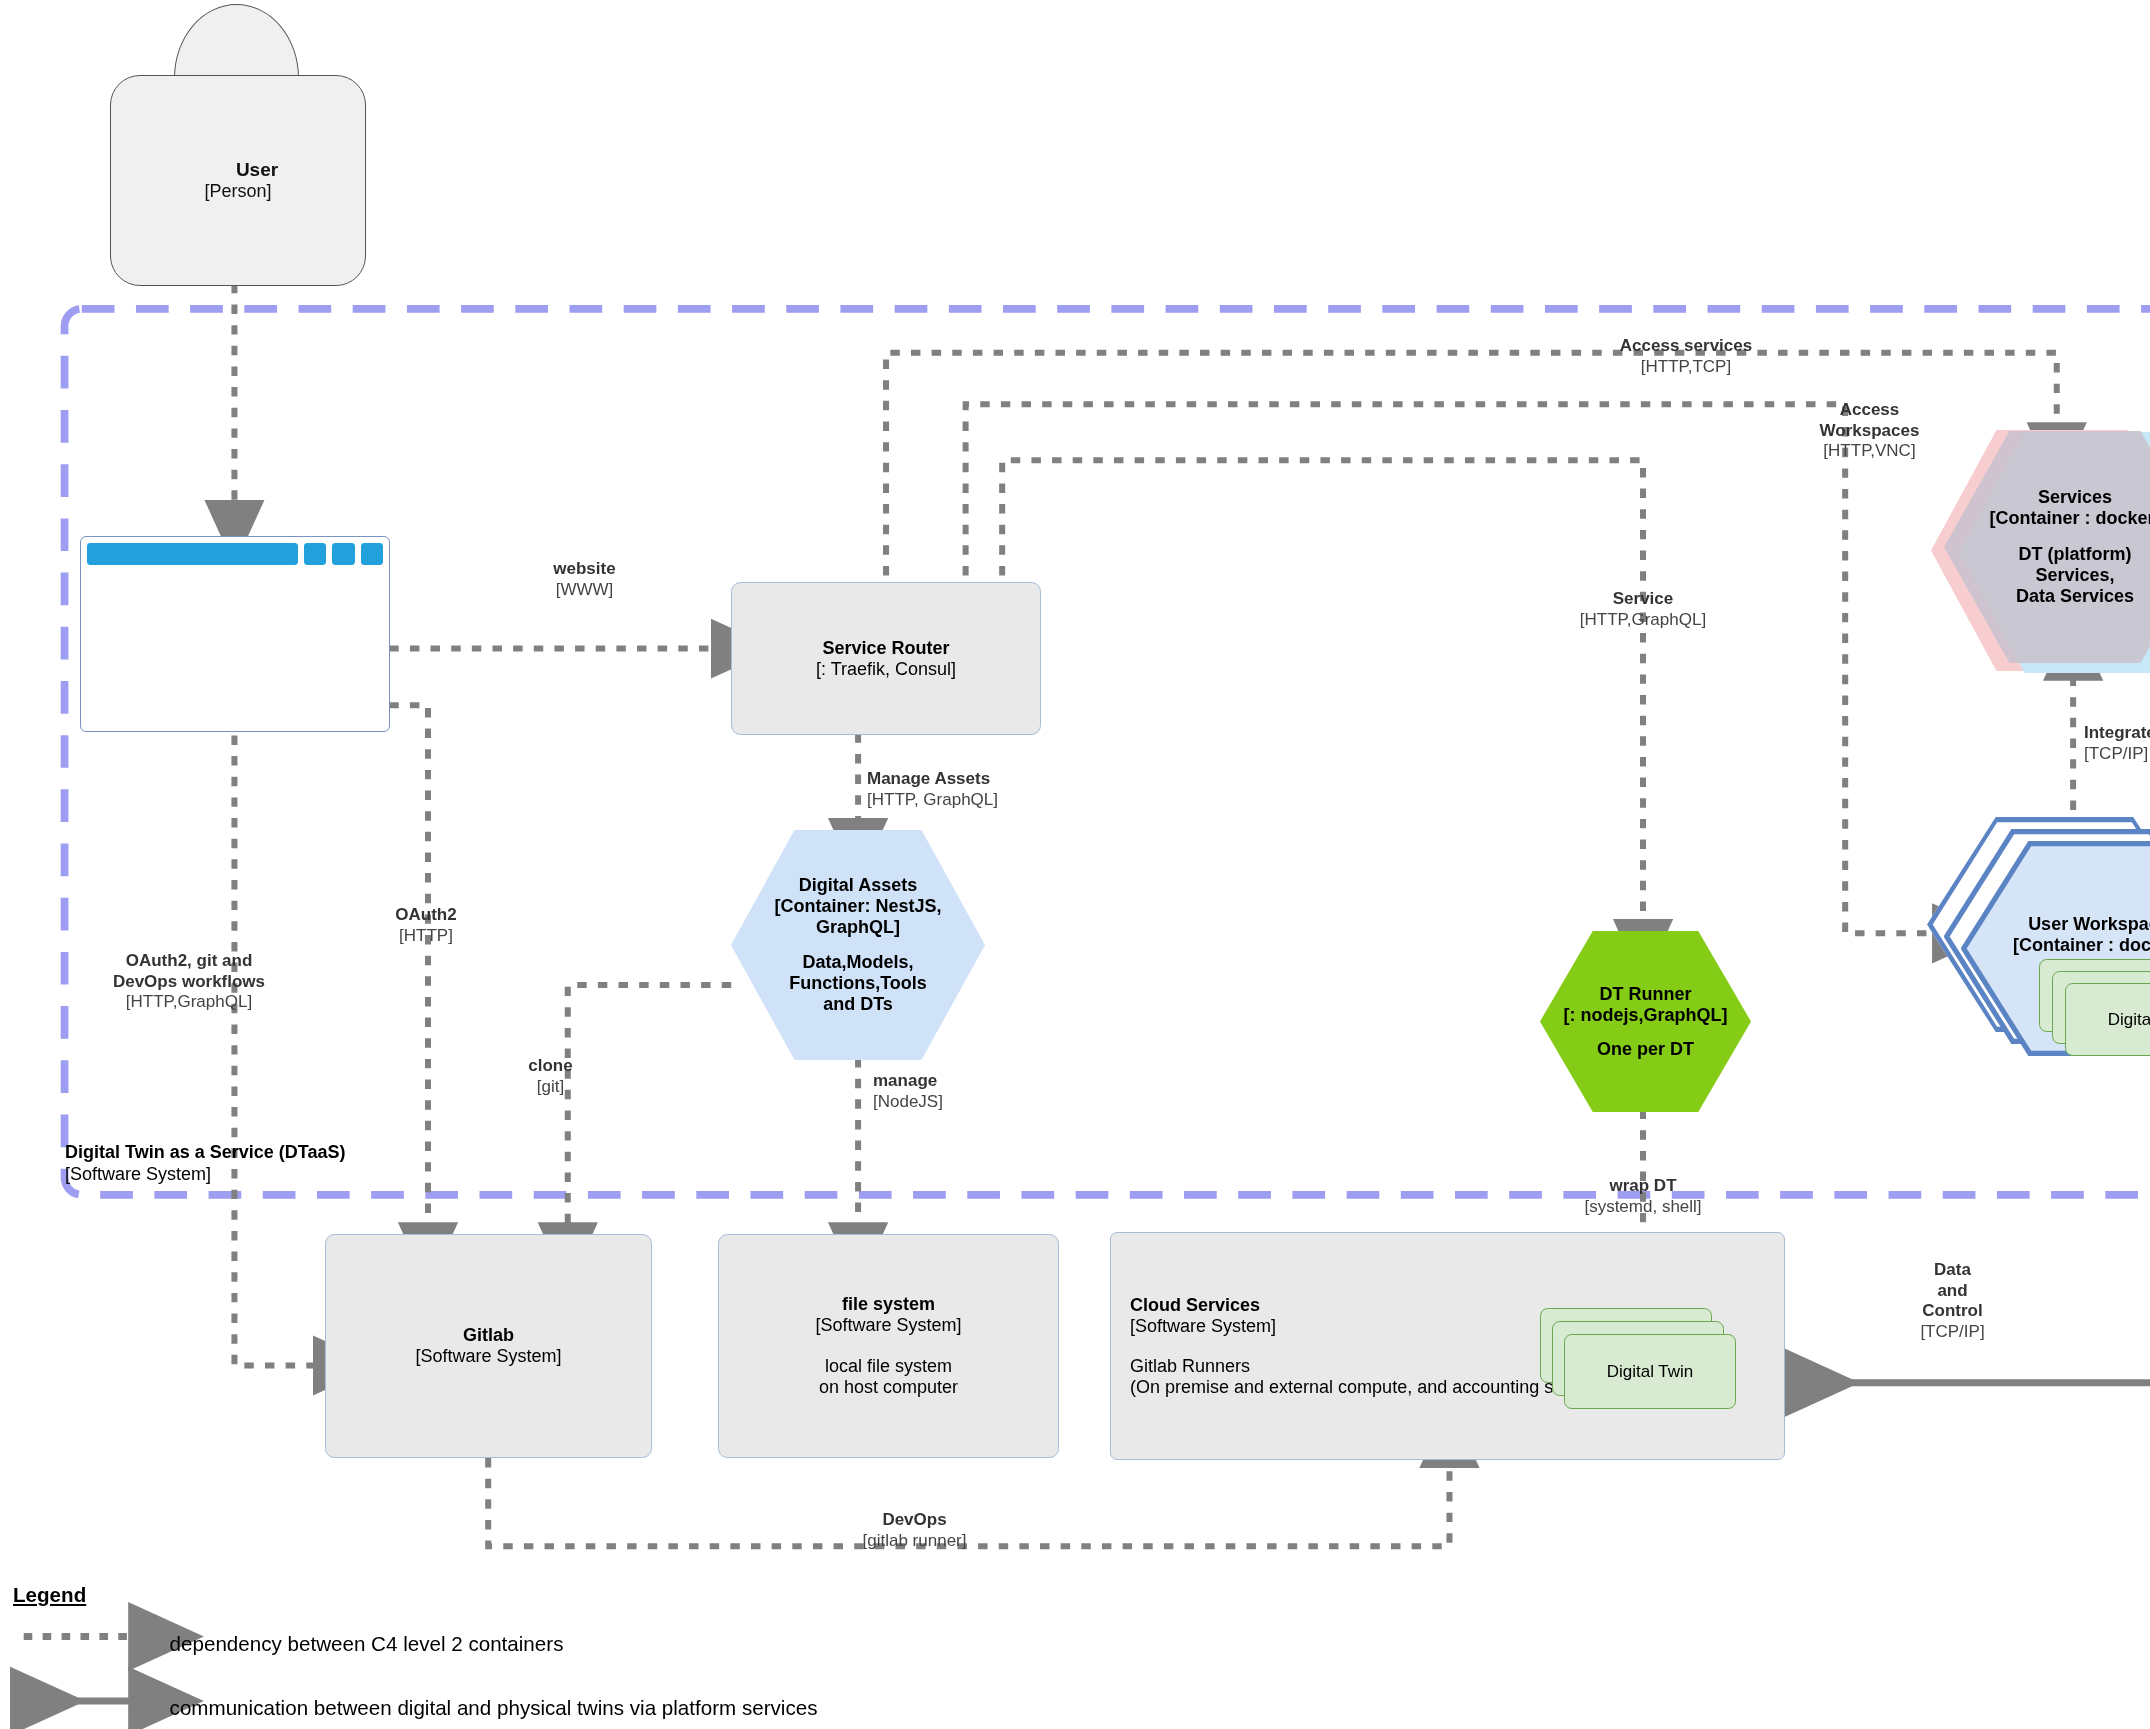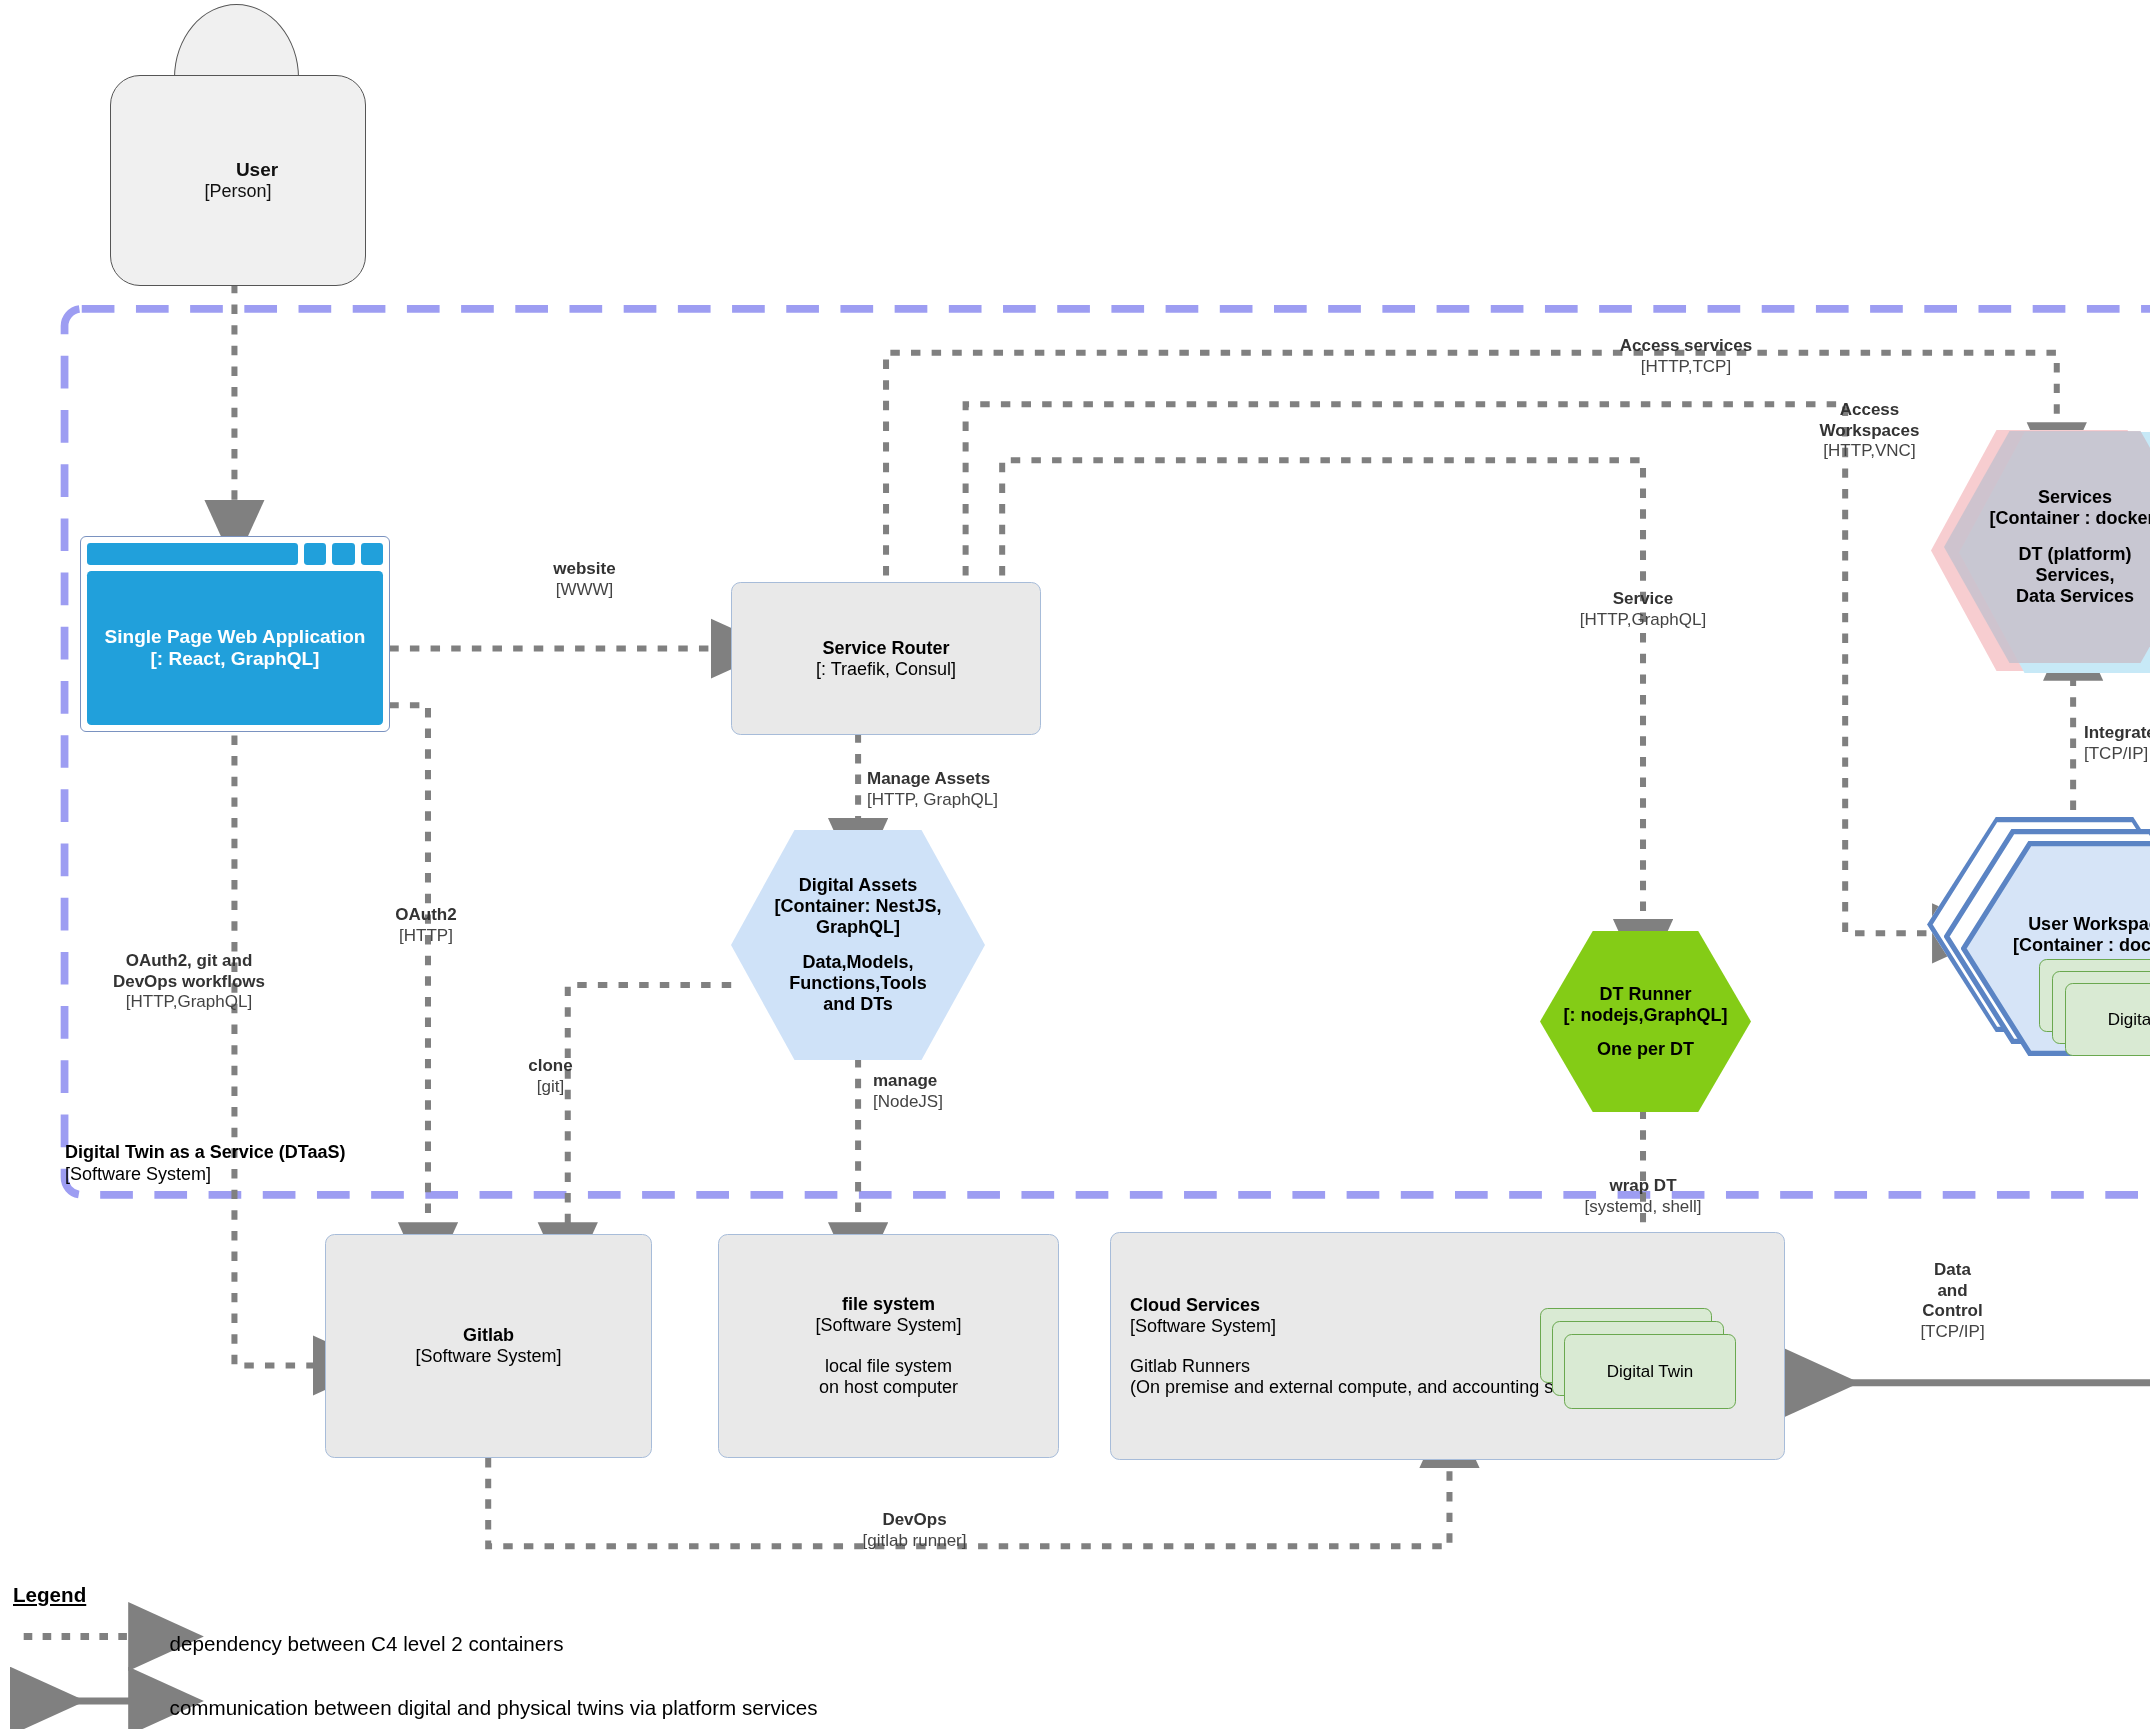"Single Page Web Application" div.screen { html: <div> <span>Single Page Web Application</span> <span>[: React, GraphQL]</span> </div> -> none }
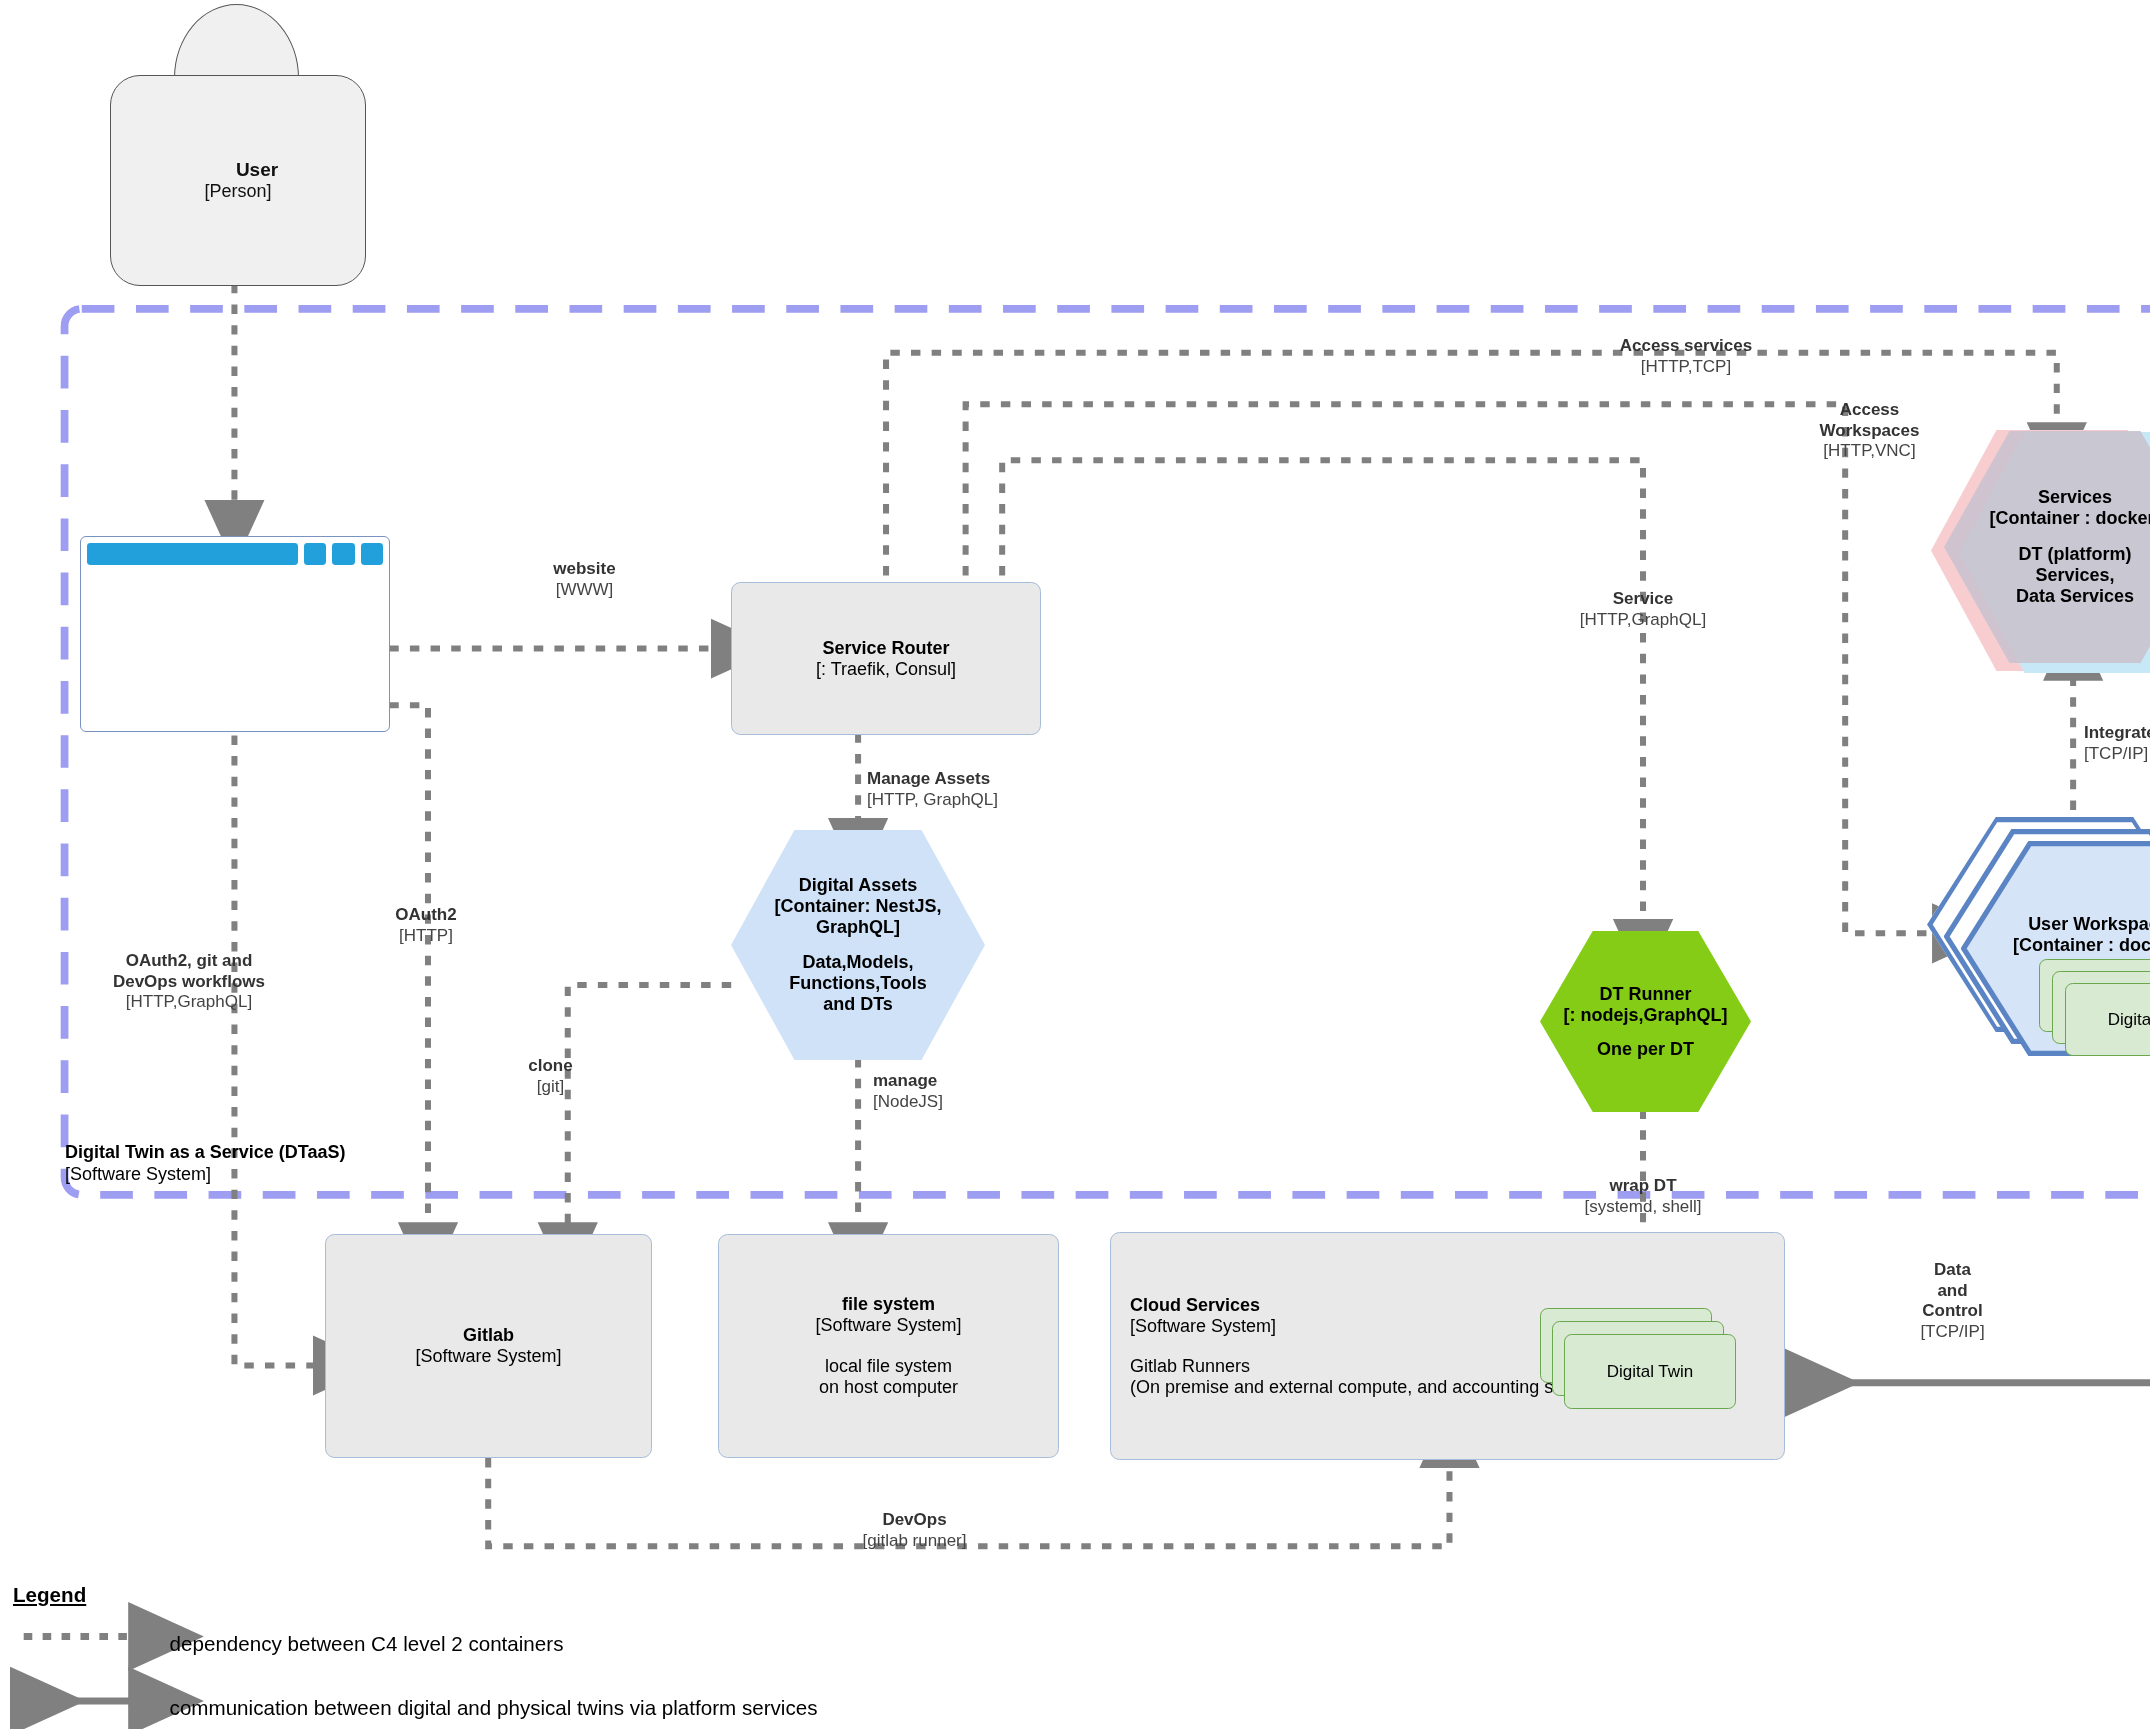"Cloud Services" .rbox.left { border-radius: none -> 7px }
